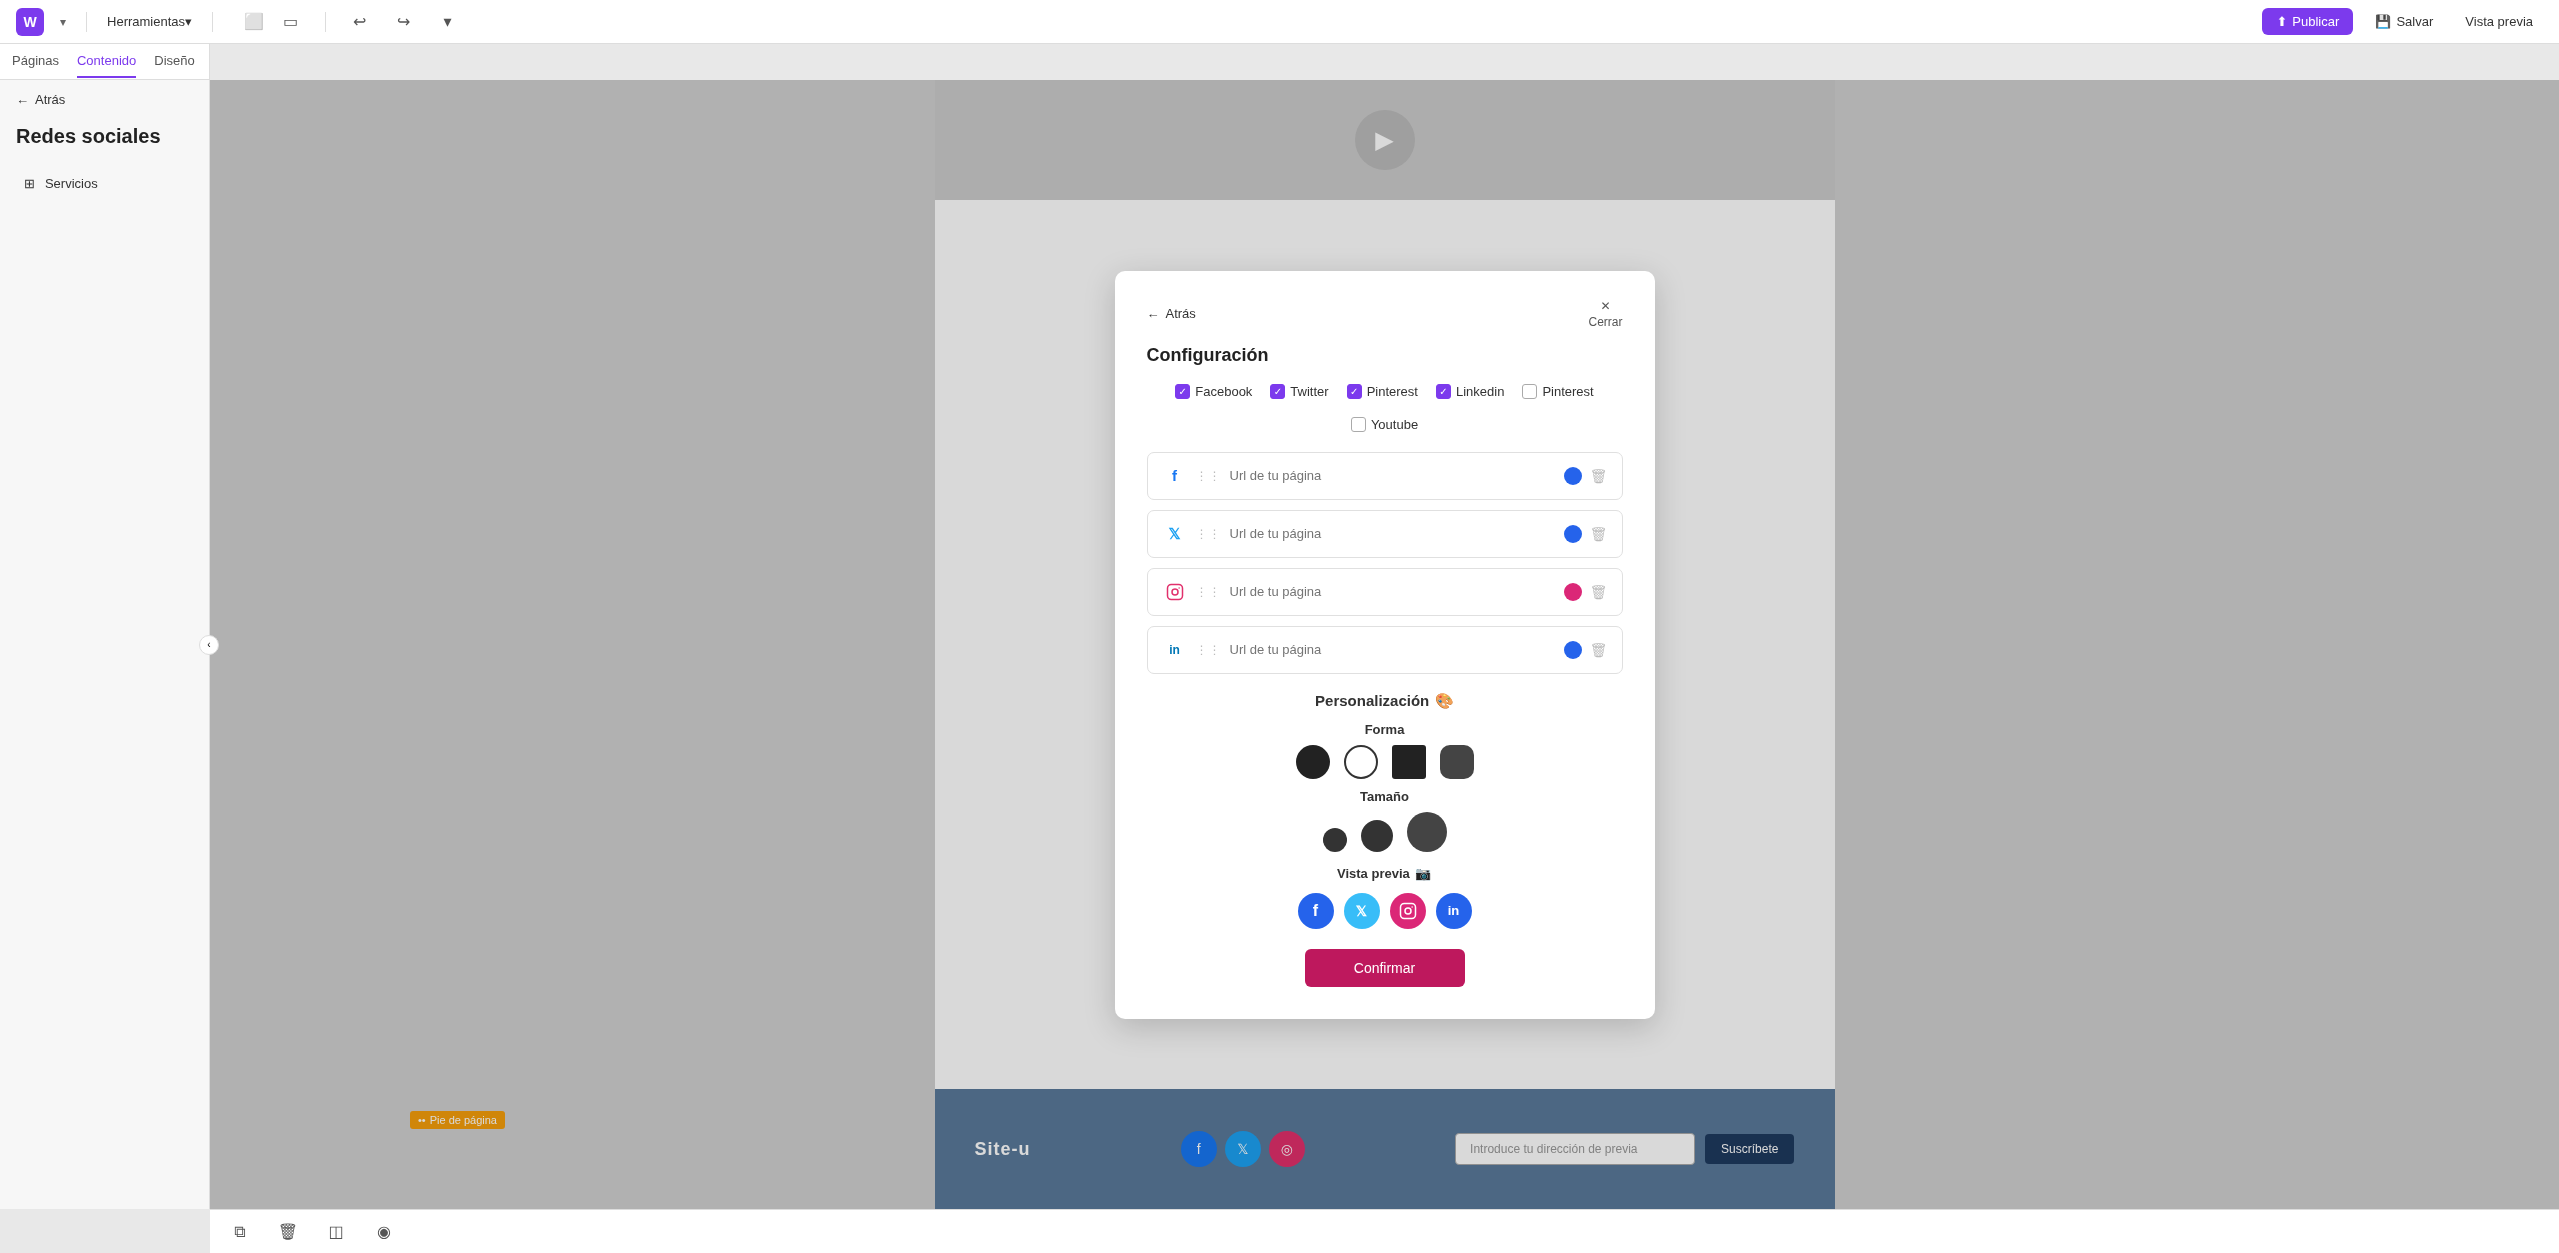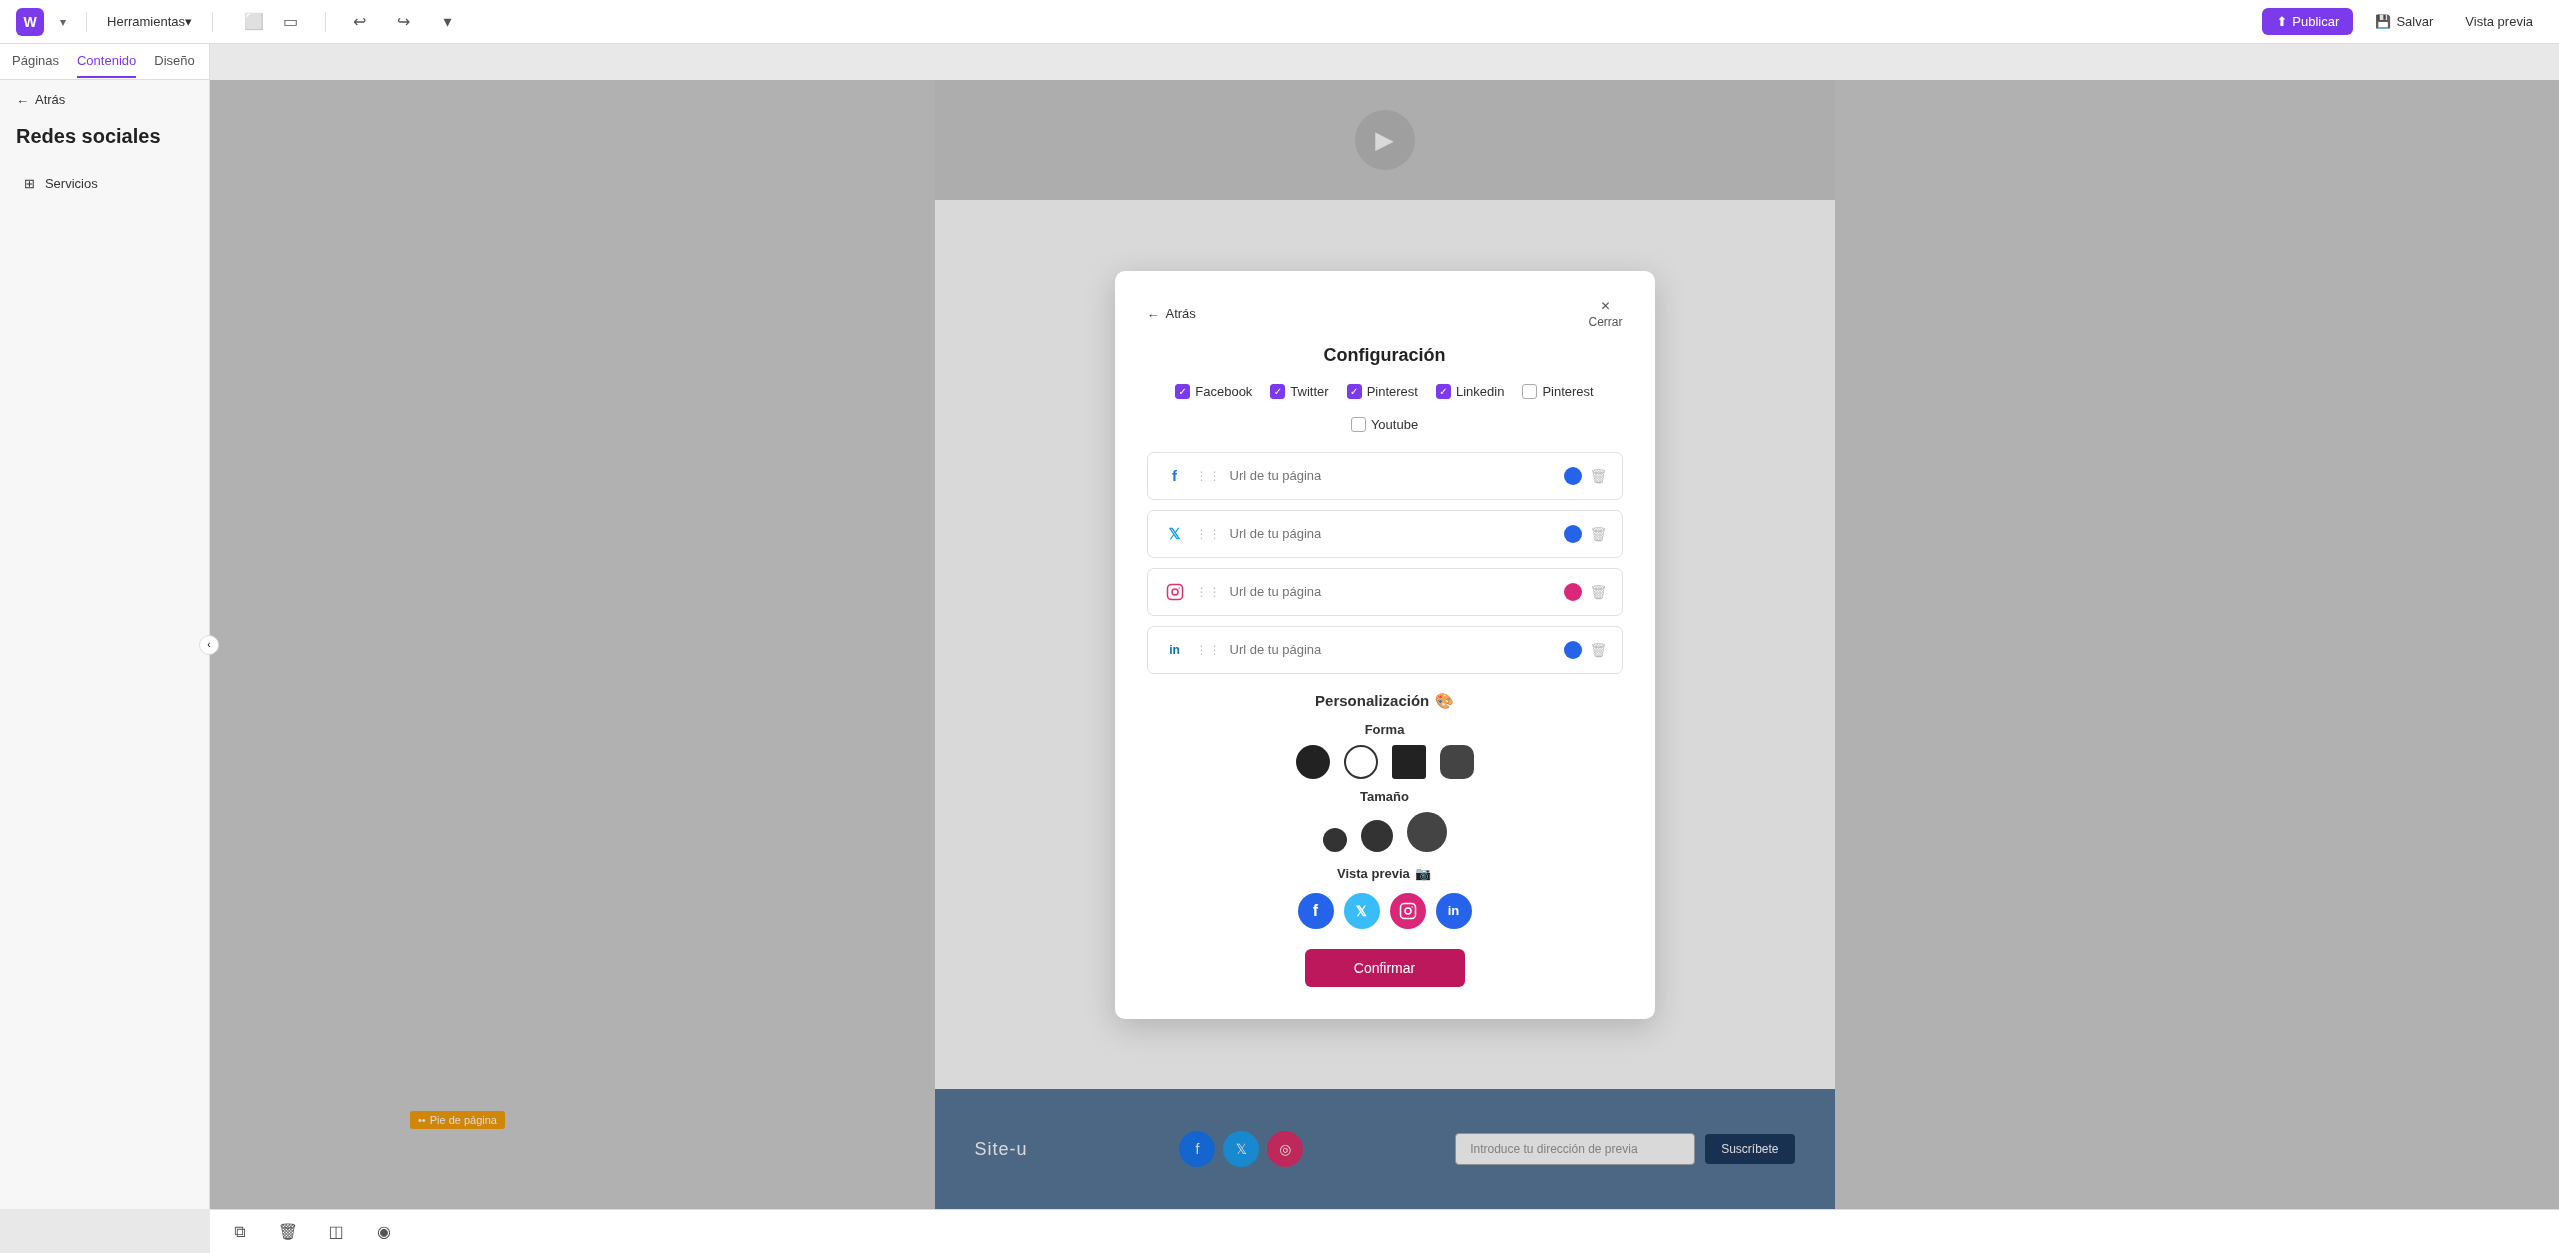"Configuración" .modal-title { text-align: center -> left }
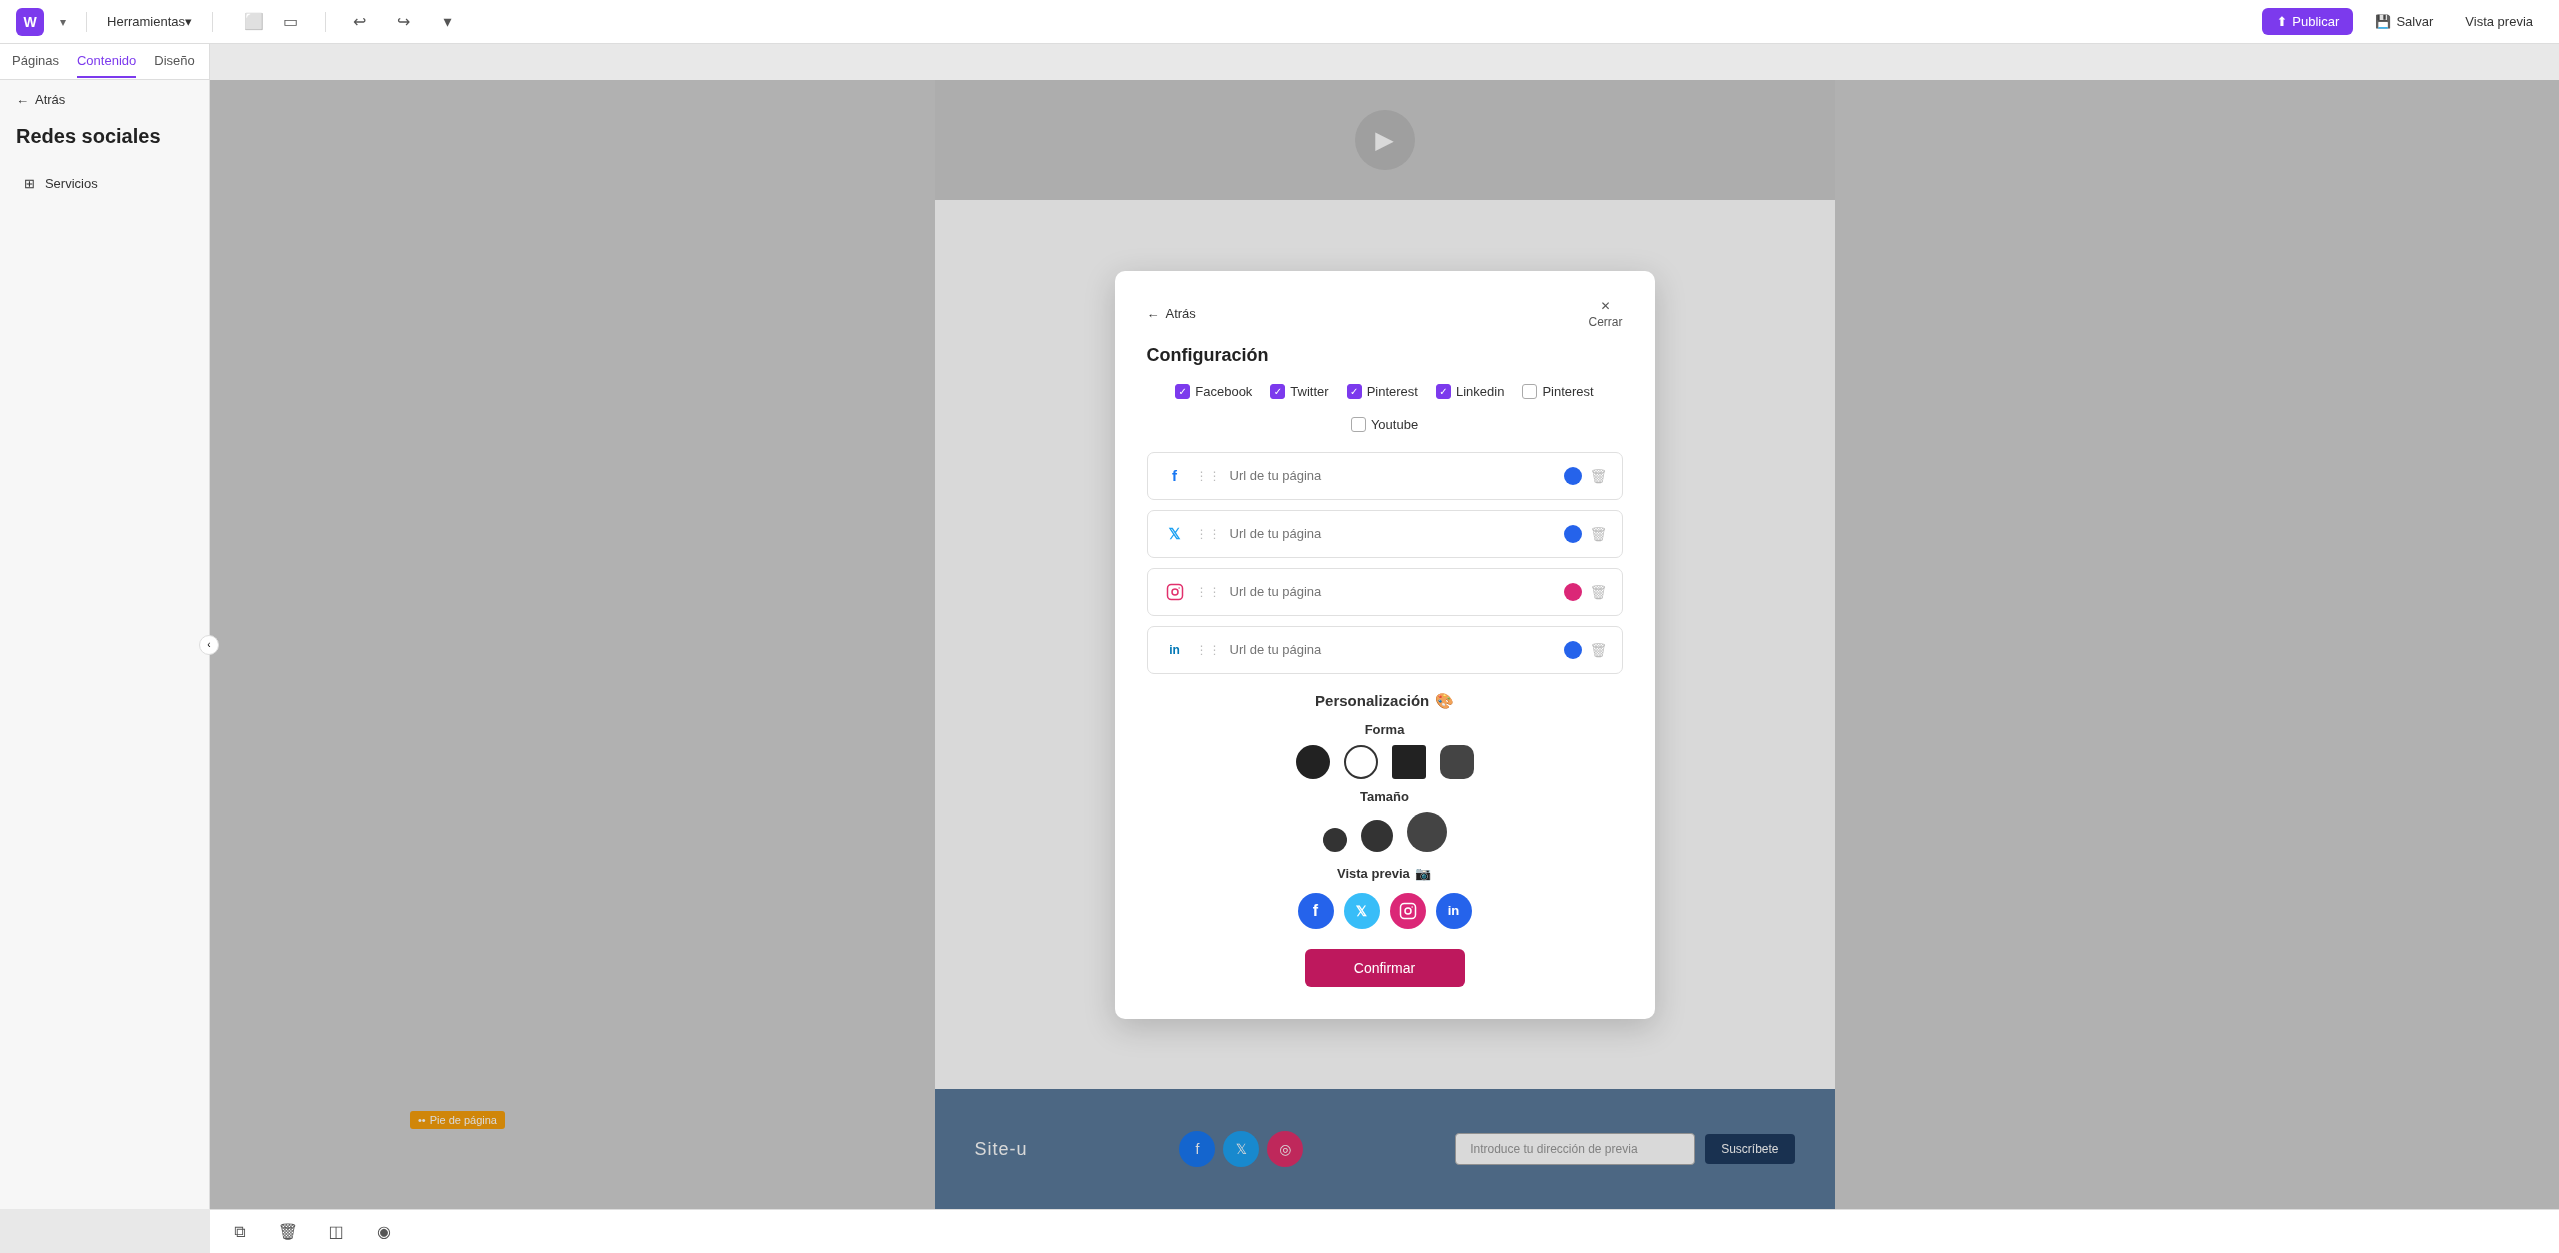"Site-u" .site-logo-mock { font-weight: 400 -> 700 }
